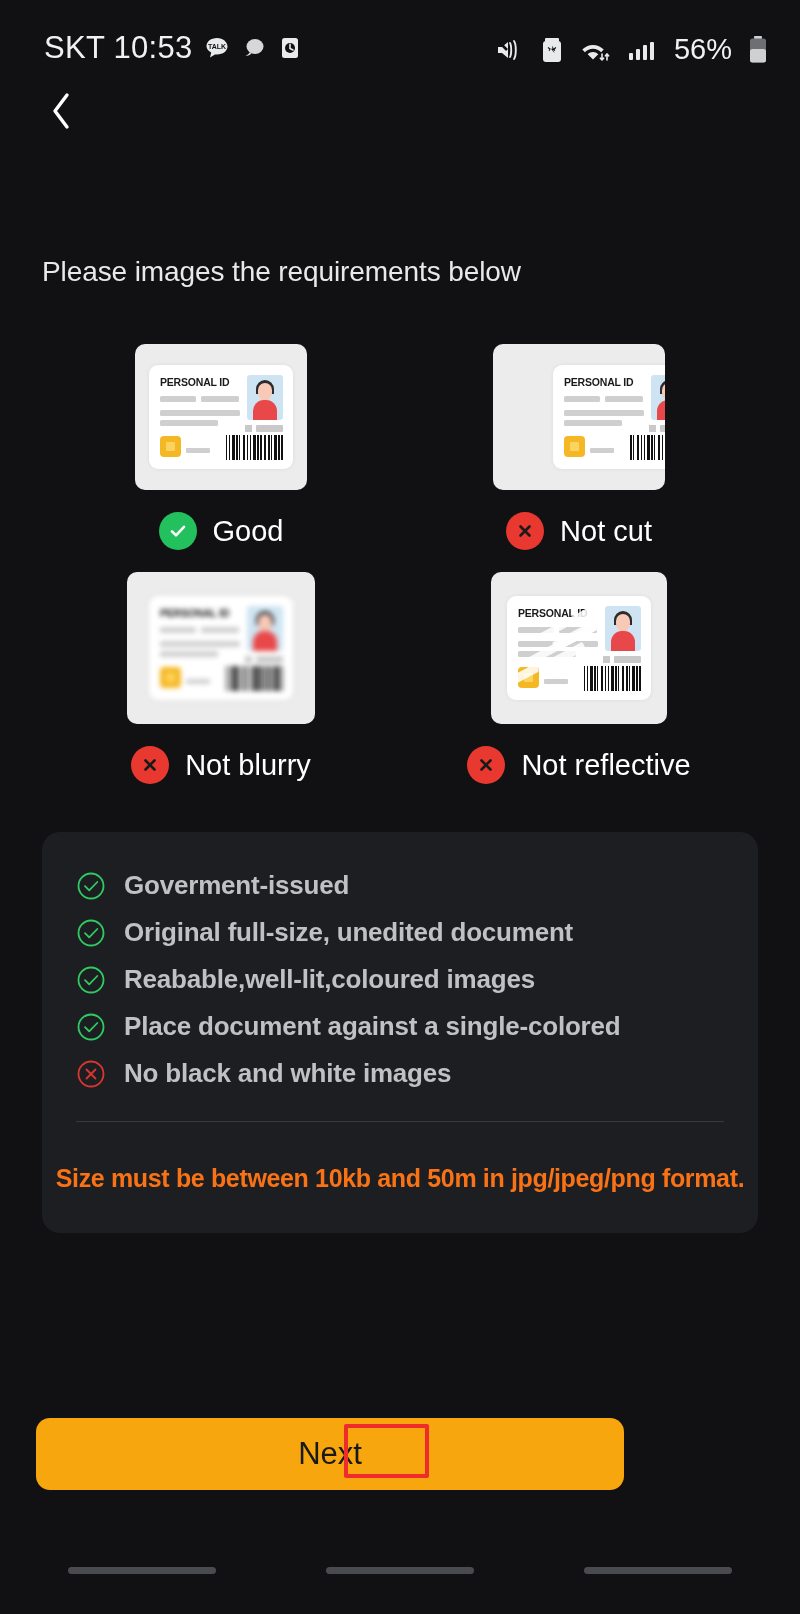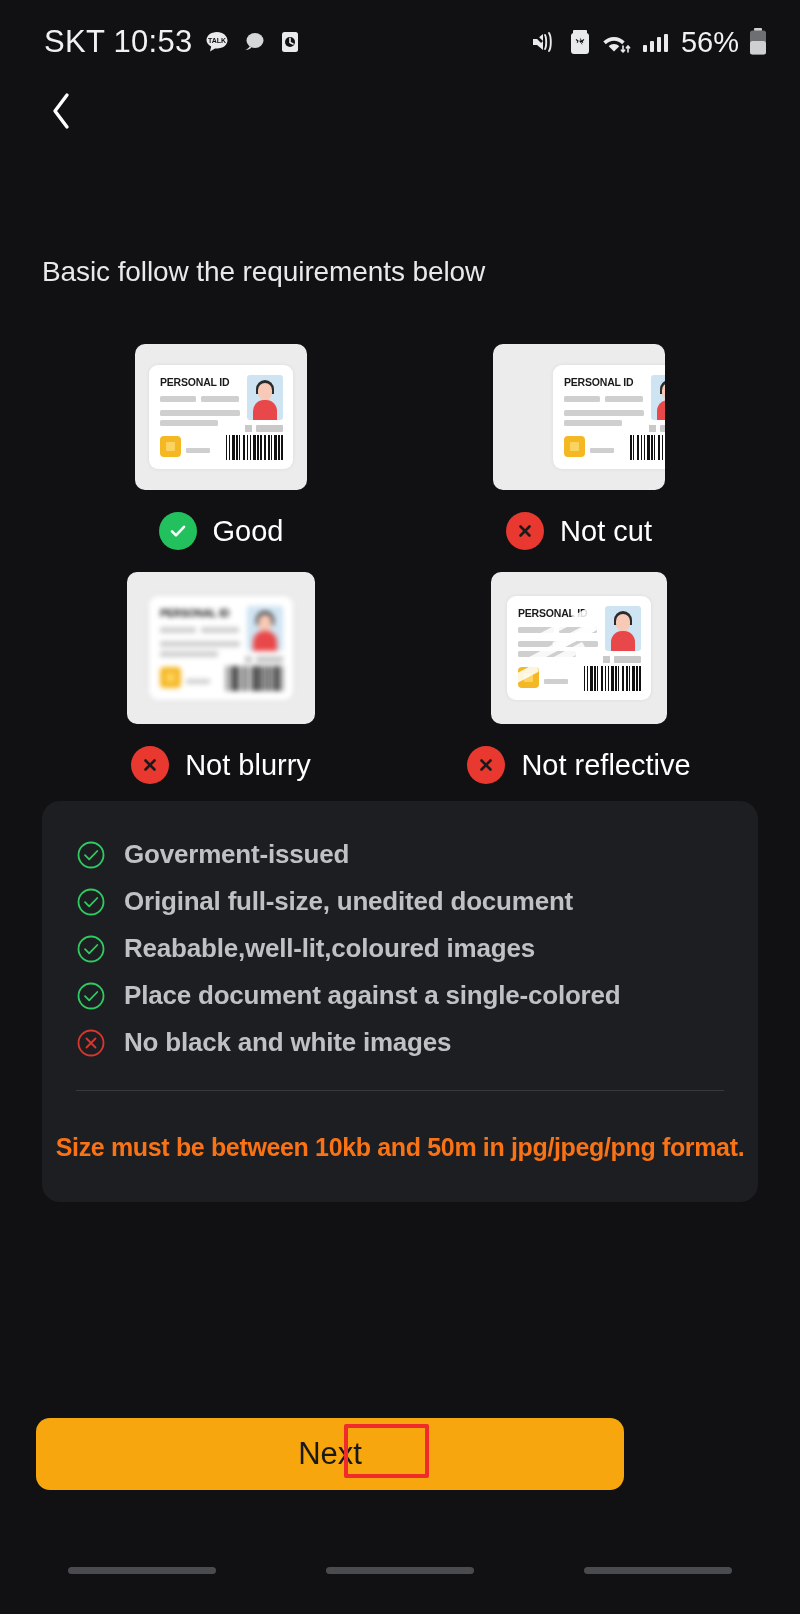"SKT 10:53" .status-bar { align-items: center -> flex-end }
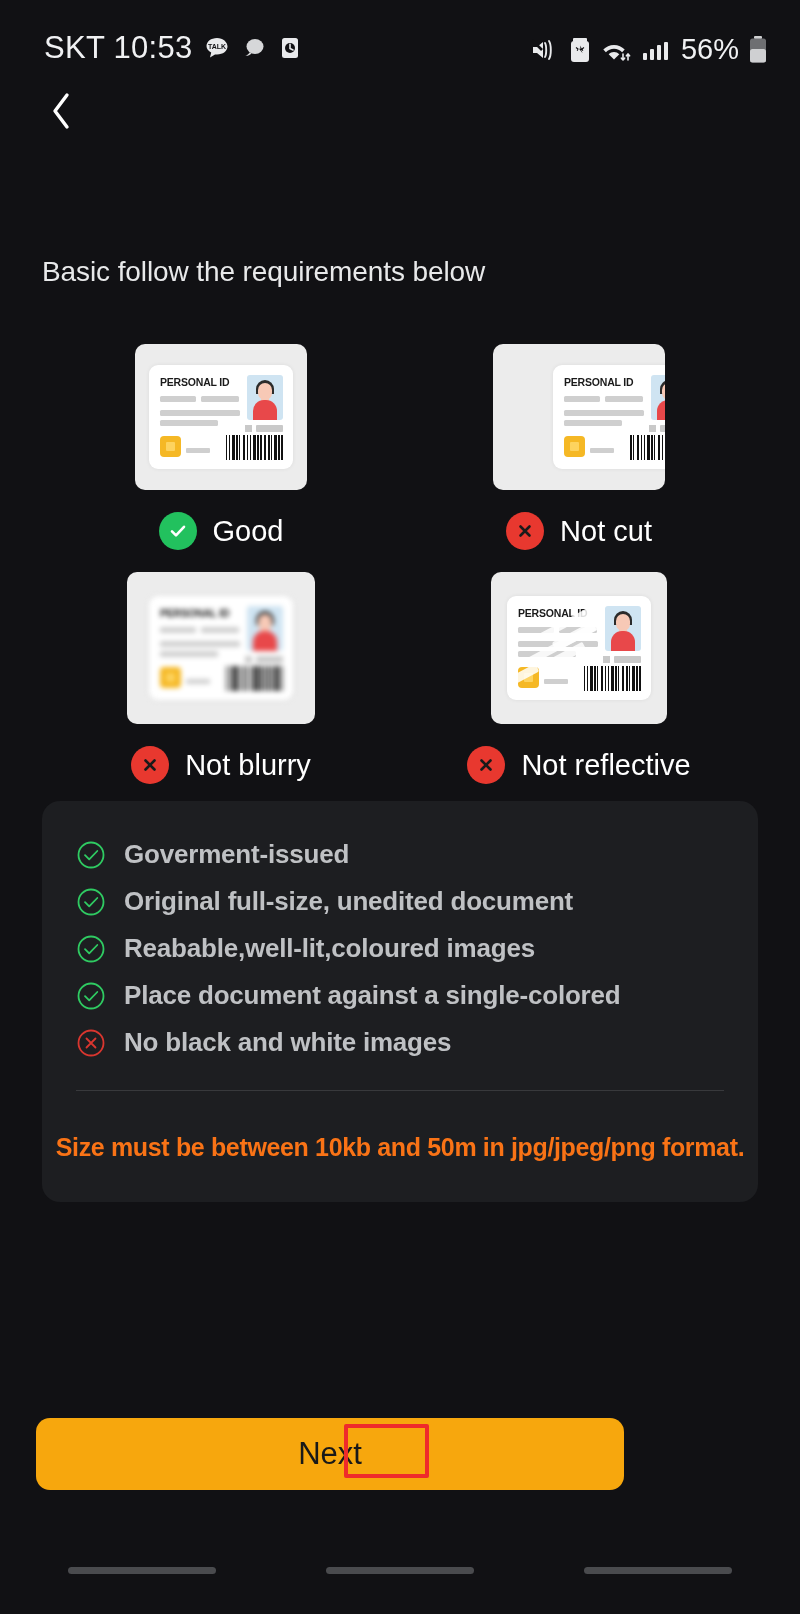"56%" .status-right { gap: 9px -> 16px }
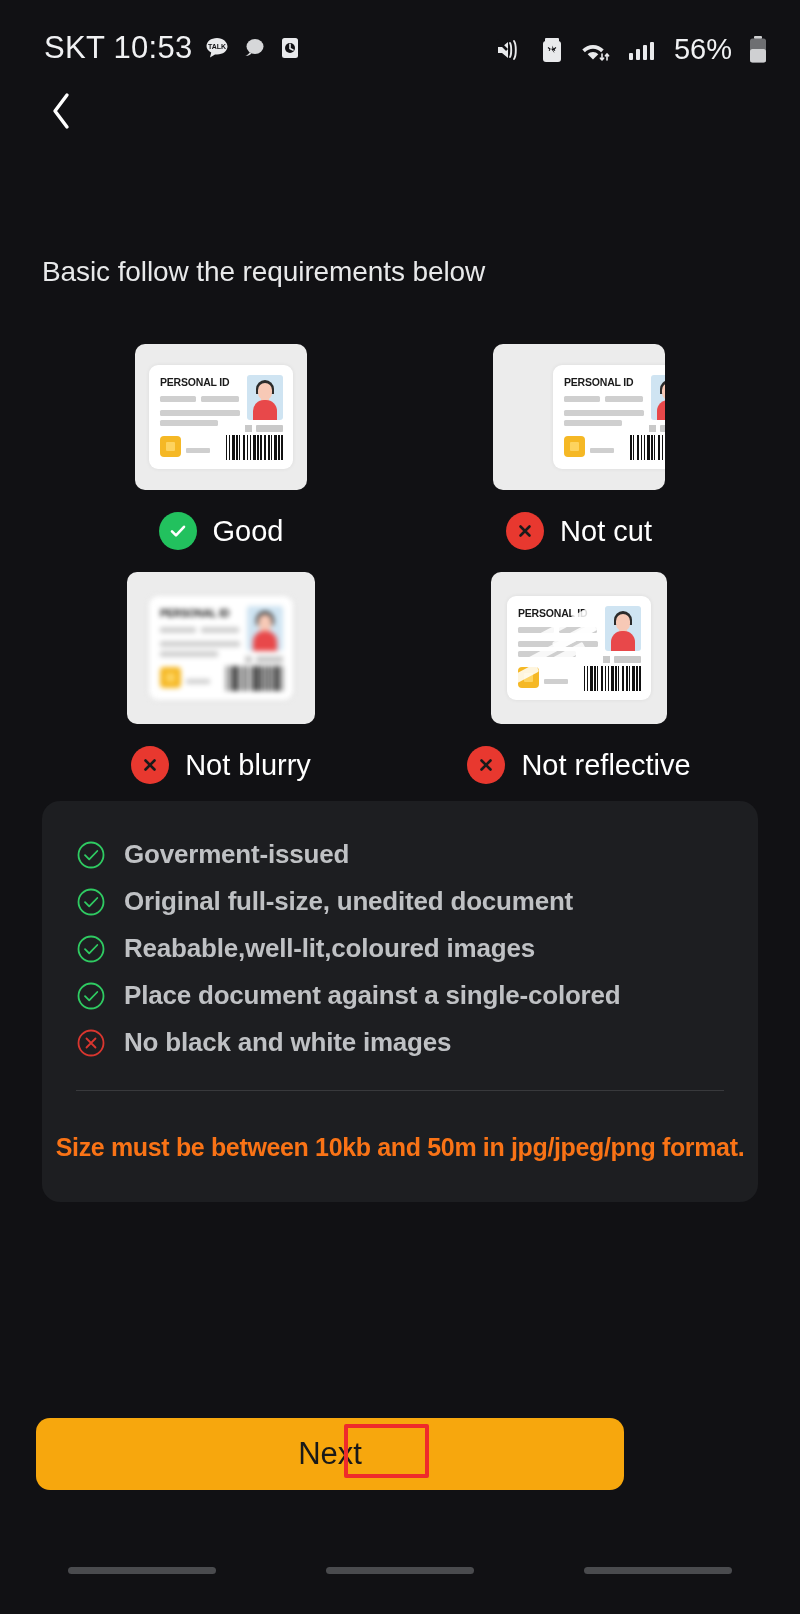"Basic follow the requirements below" div.page-sub { text: Basic follow -> Please images }
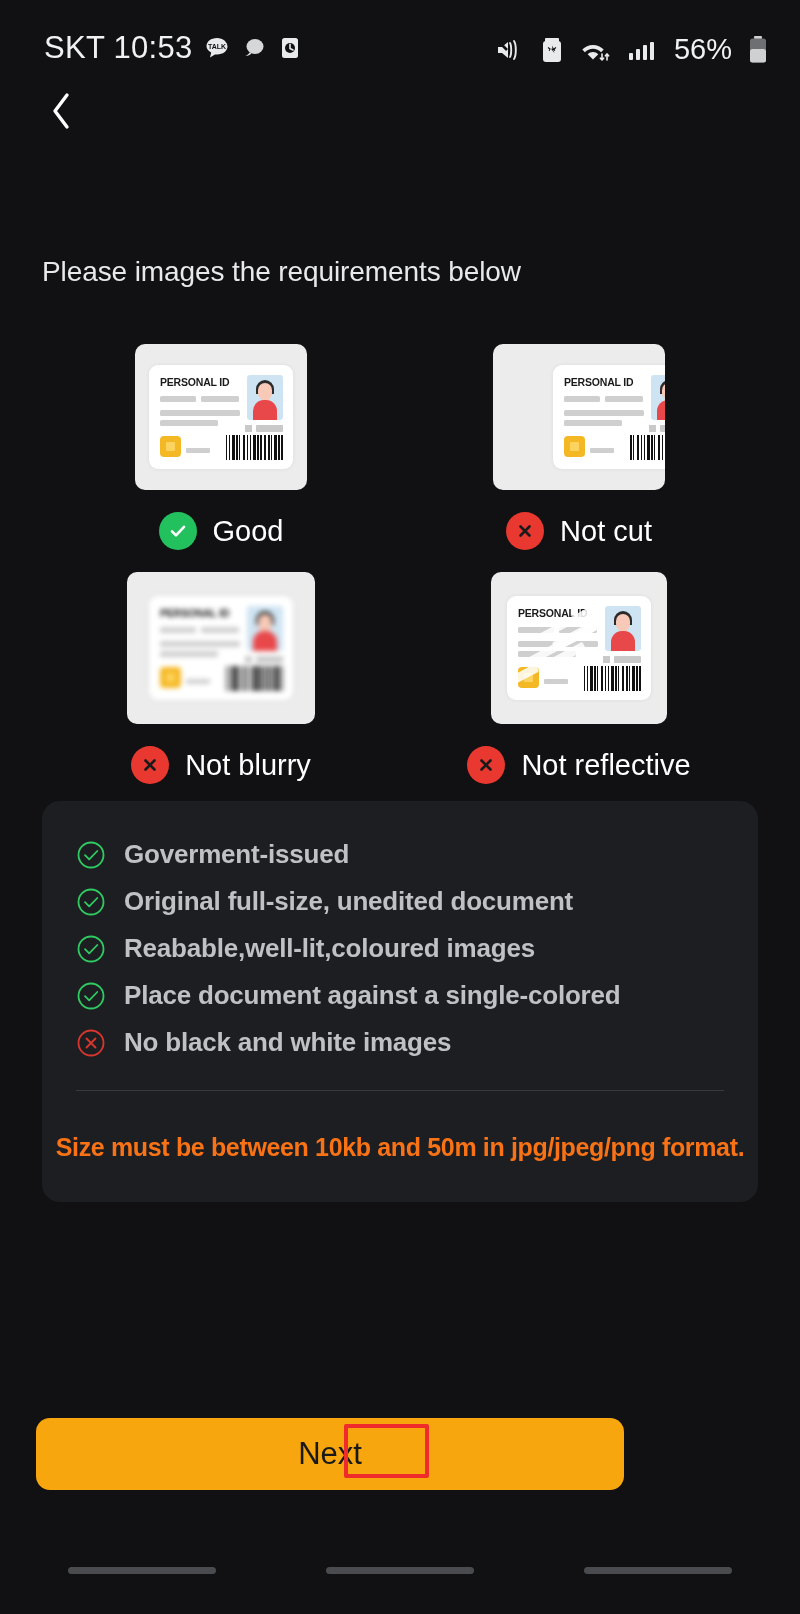"Goverment-issued" .req-card { top: 801px -> 832px }
